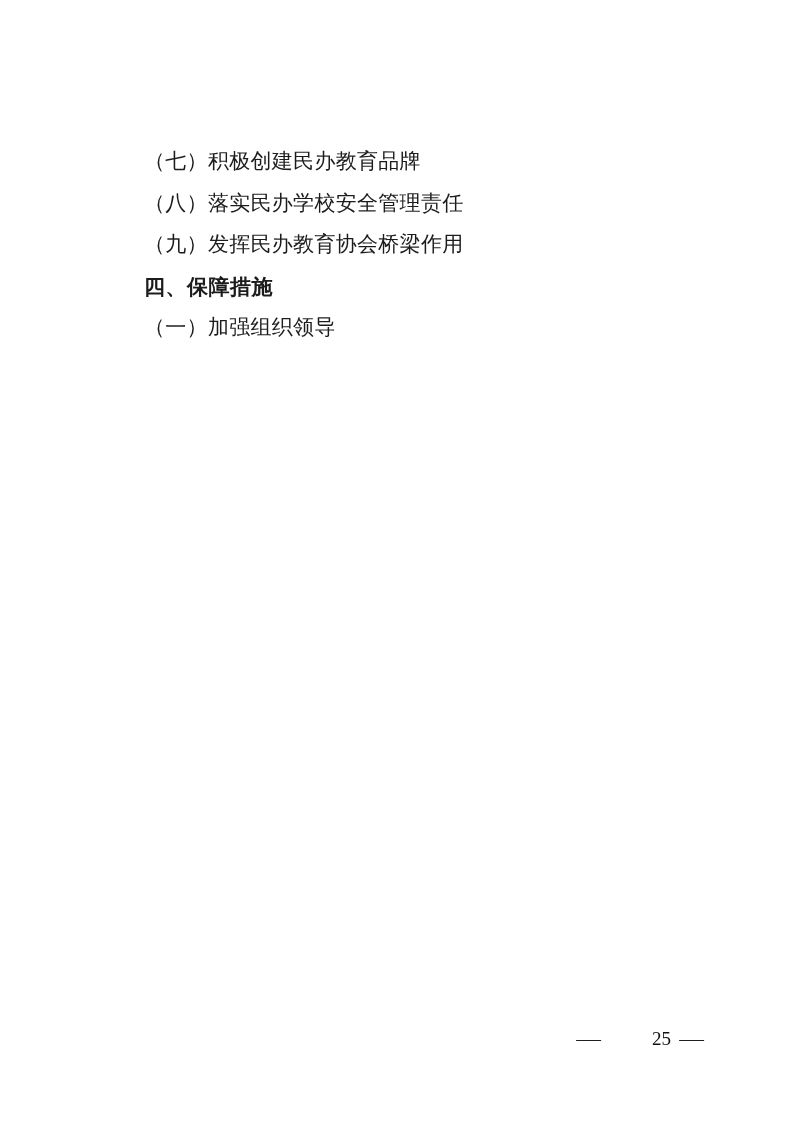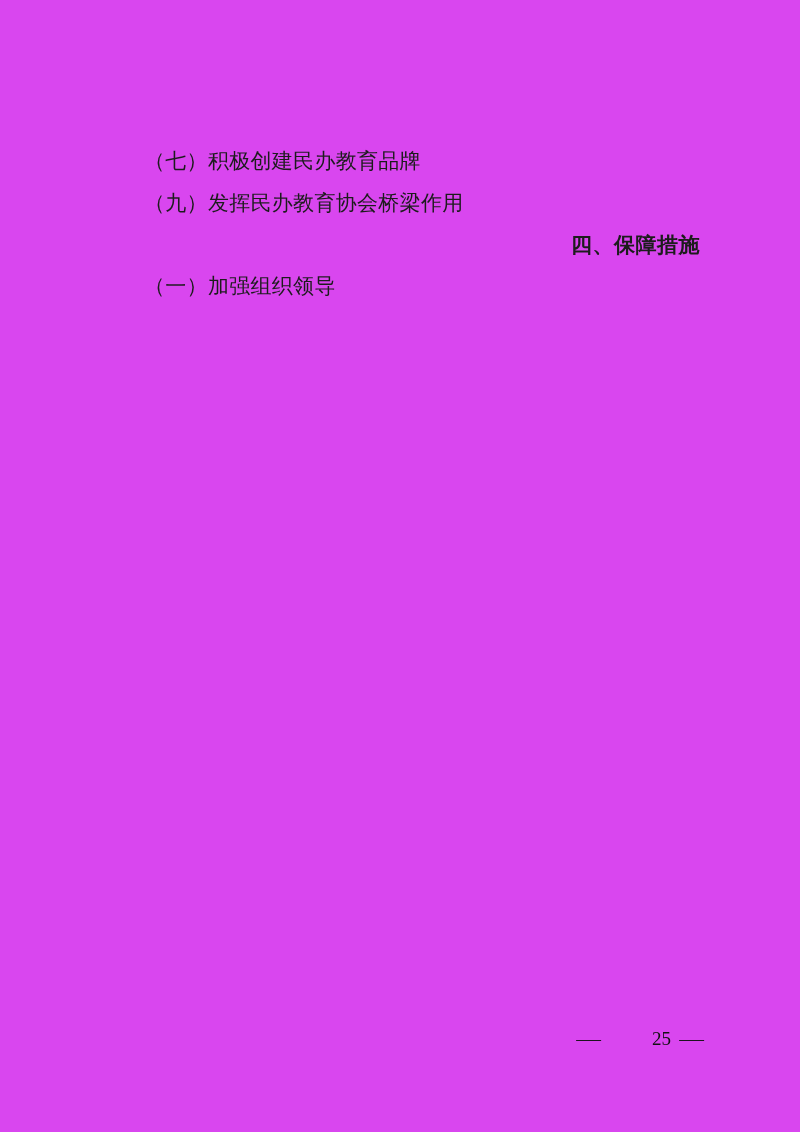"（七）积极创建民办教育品牌" .page { background: #d946ef -> #ffffff }
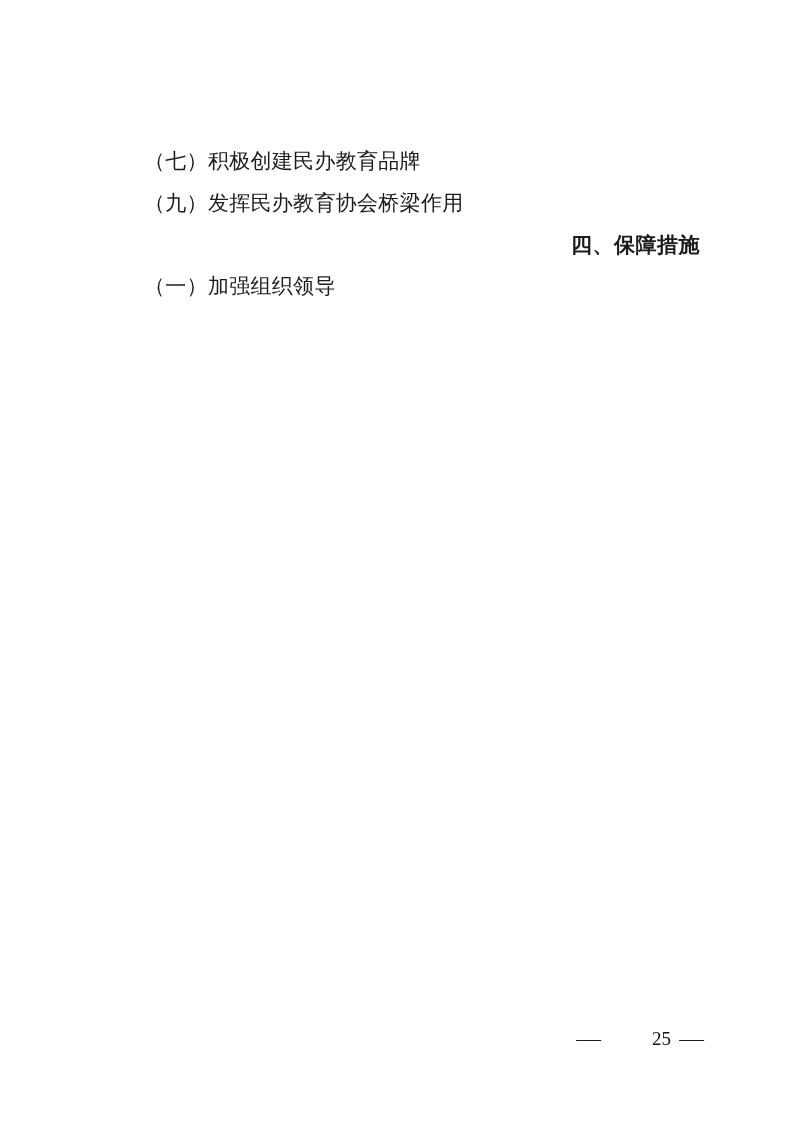"（八）落实民办学校安全管理责任" p.subheading { html: none -> <p>（八）落实民办学校安全管理责任</p> }
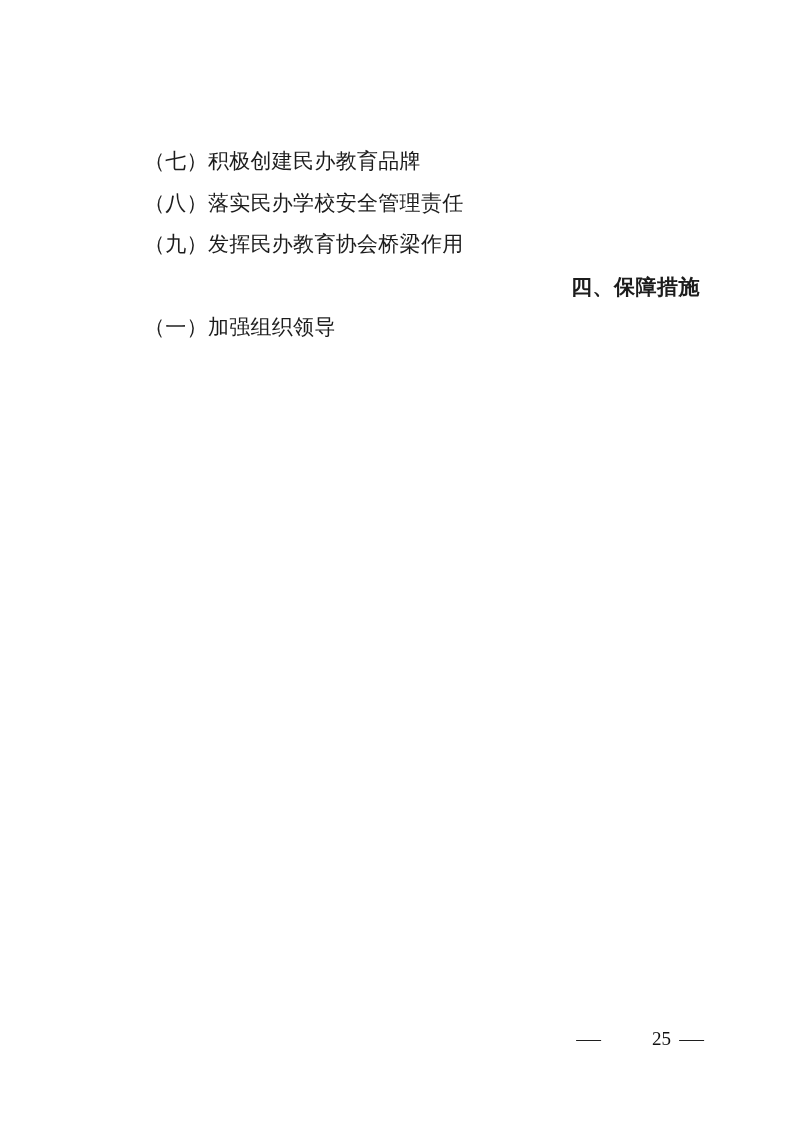"四、保障措施" .content p.section { text-align: right -> left }
